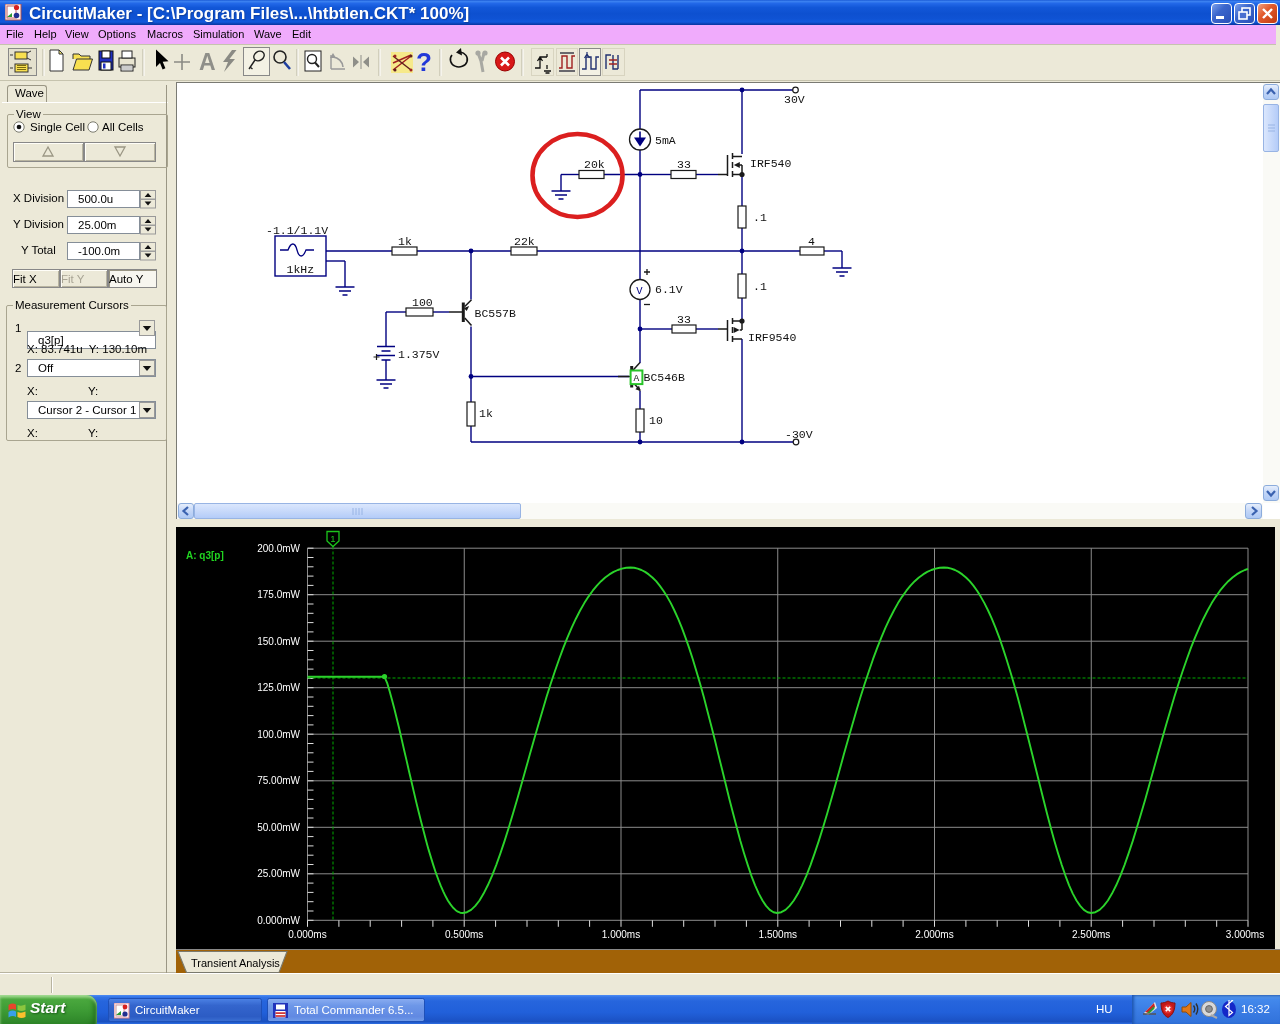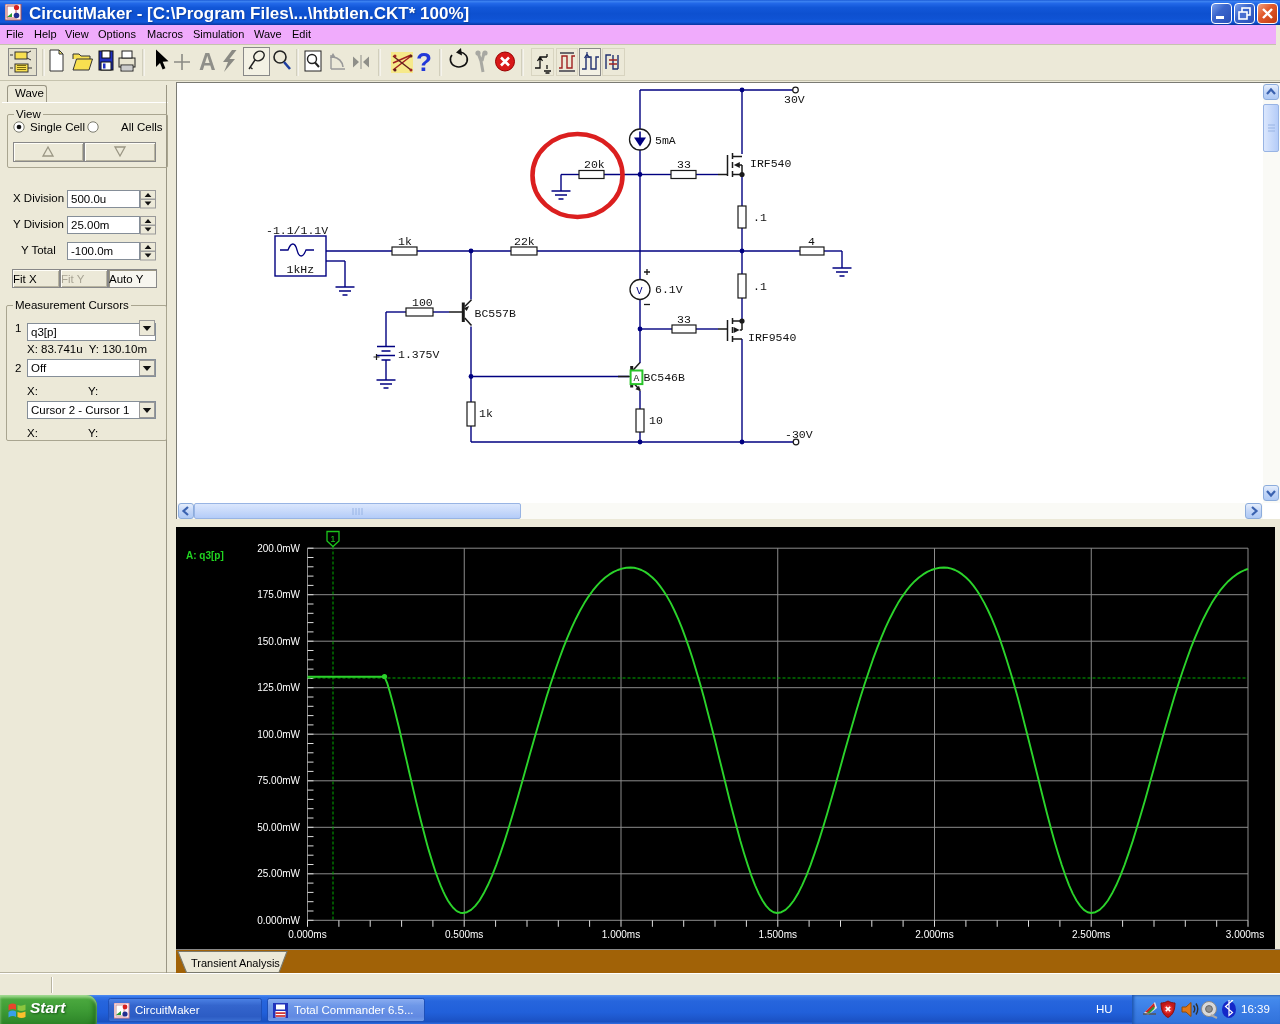"All Cells" div.lbl { left: 121px -> 102px }
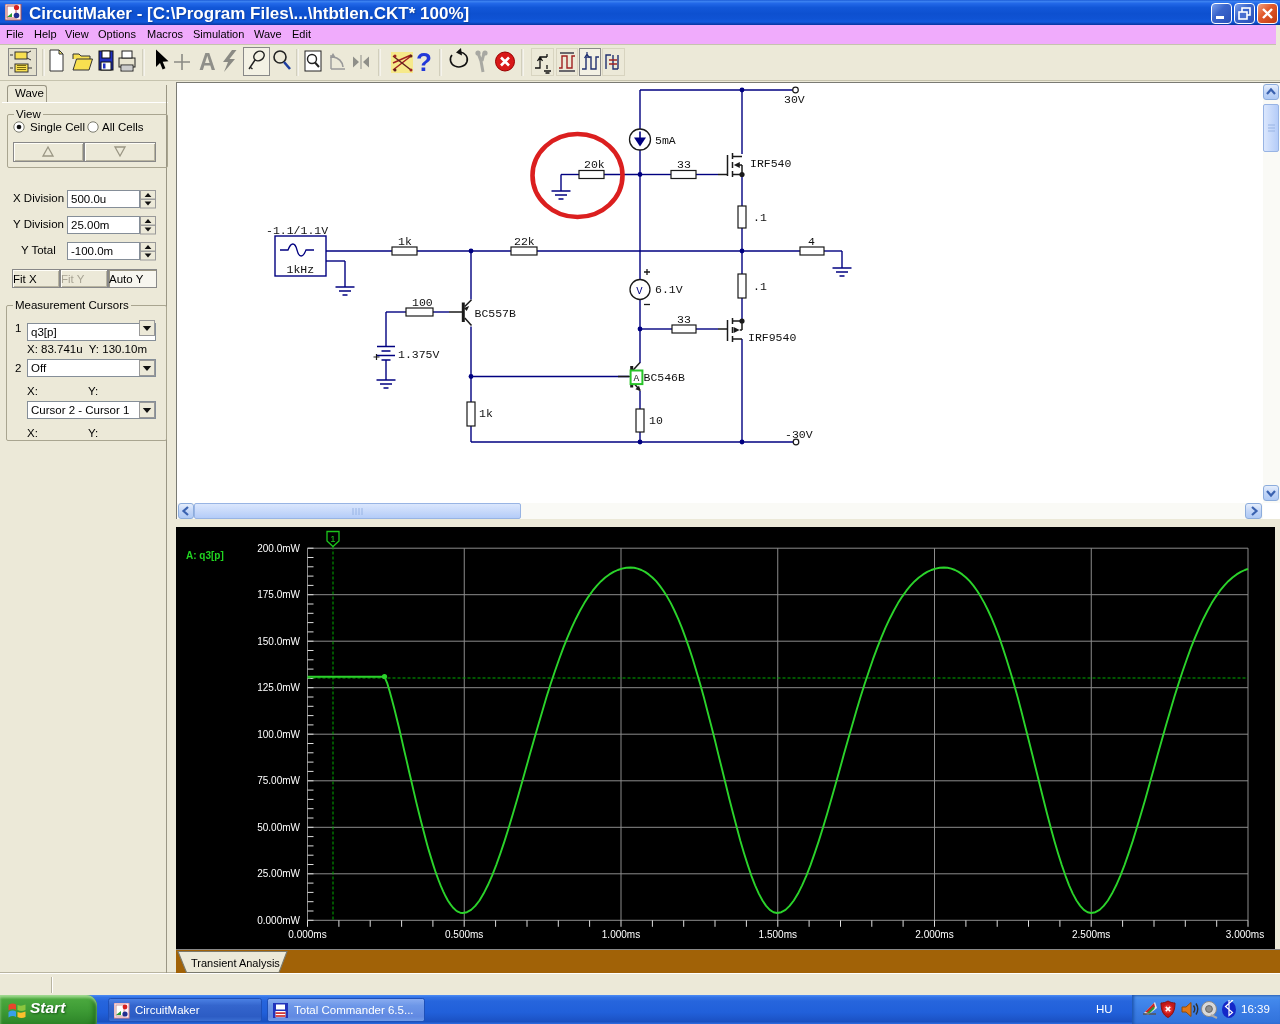"500.0u" .tf { padding-left: 3px -> 10px }
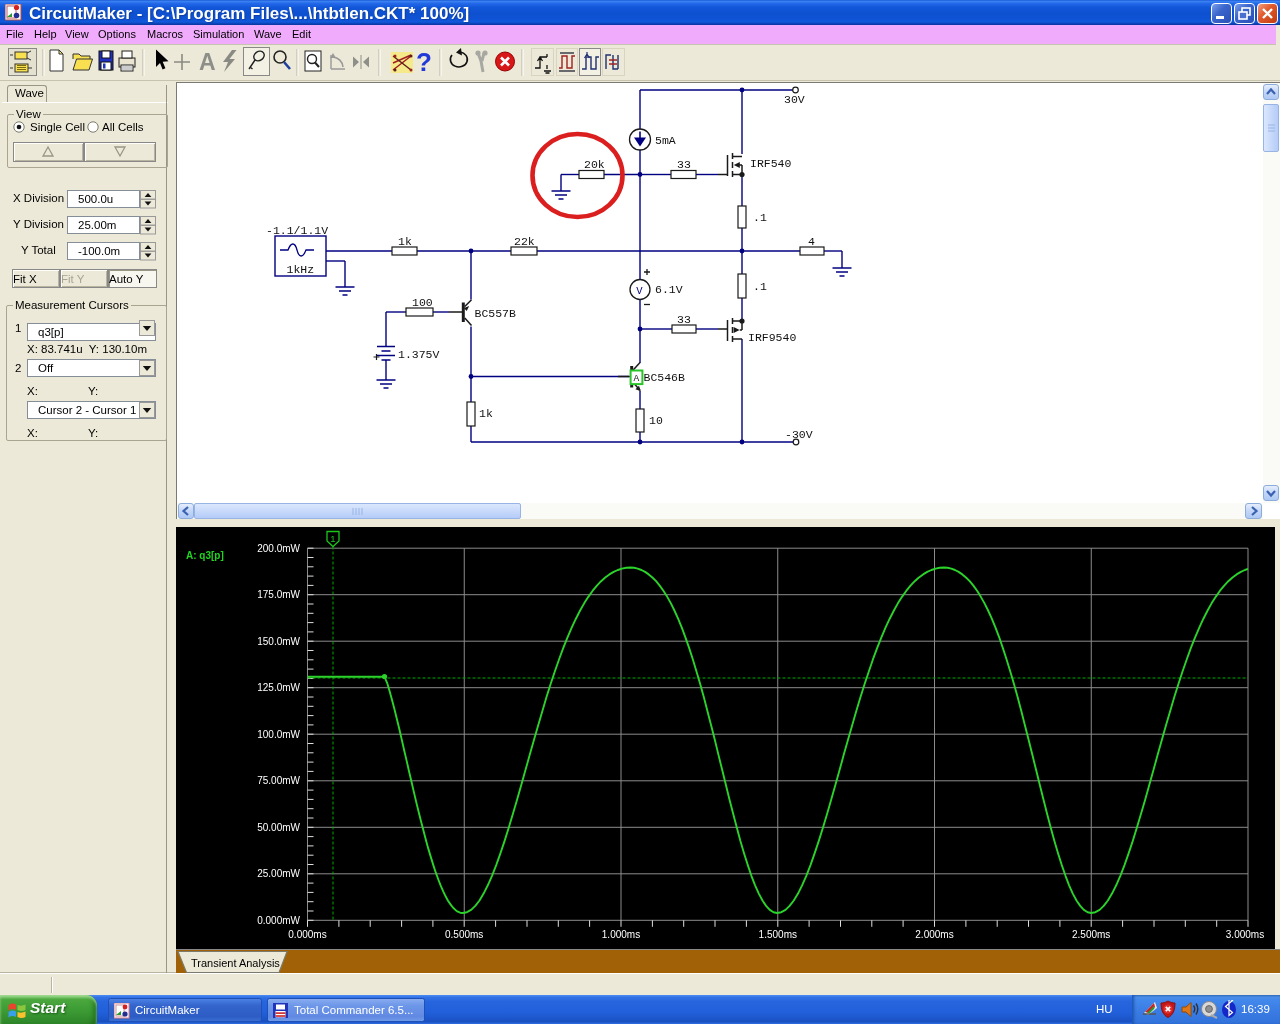"q3[p]" div.tf { top: 242px -> 250px }
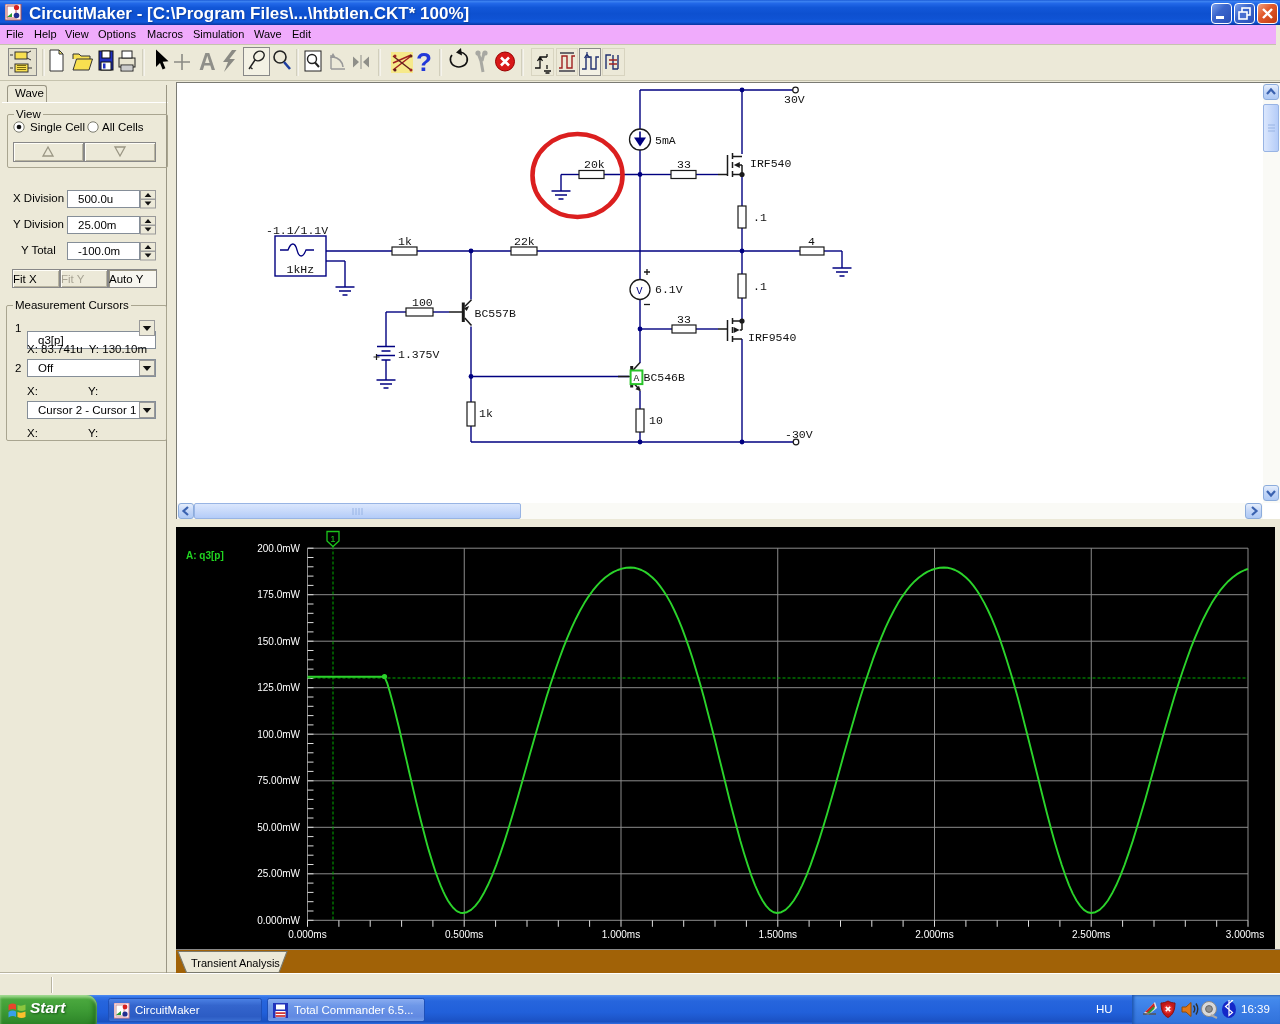"16:39" div.abs { text: 16:39 -> 16:32 }
